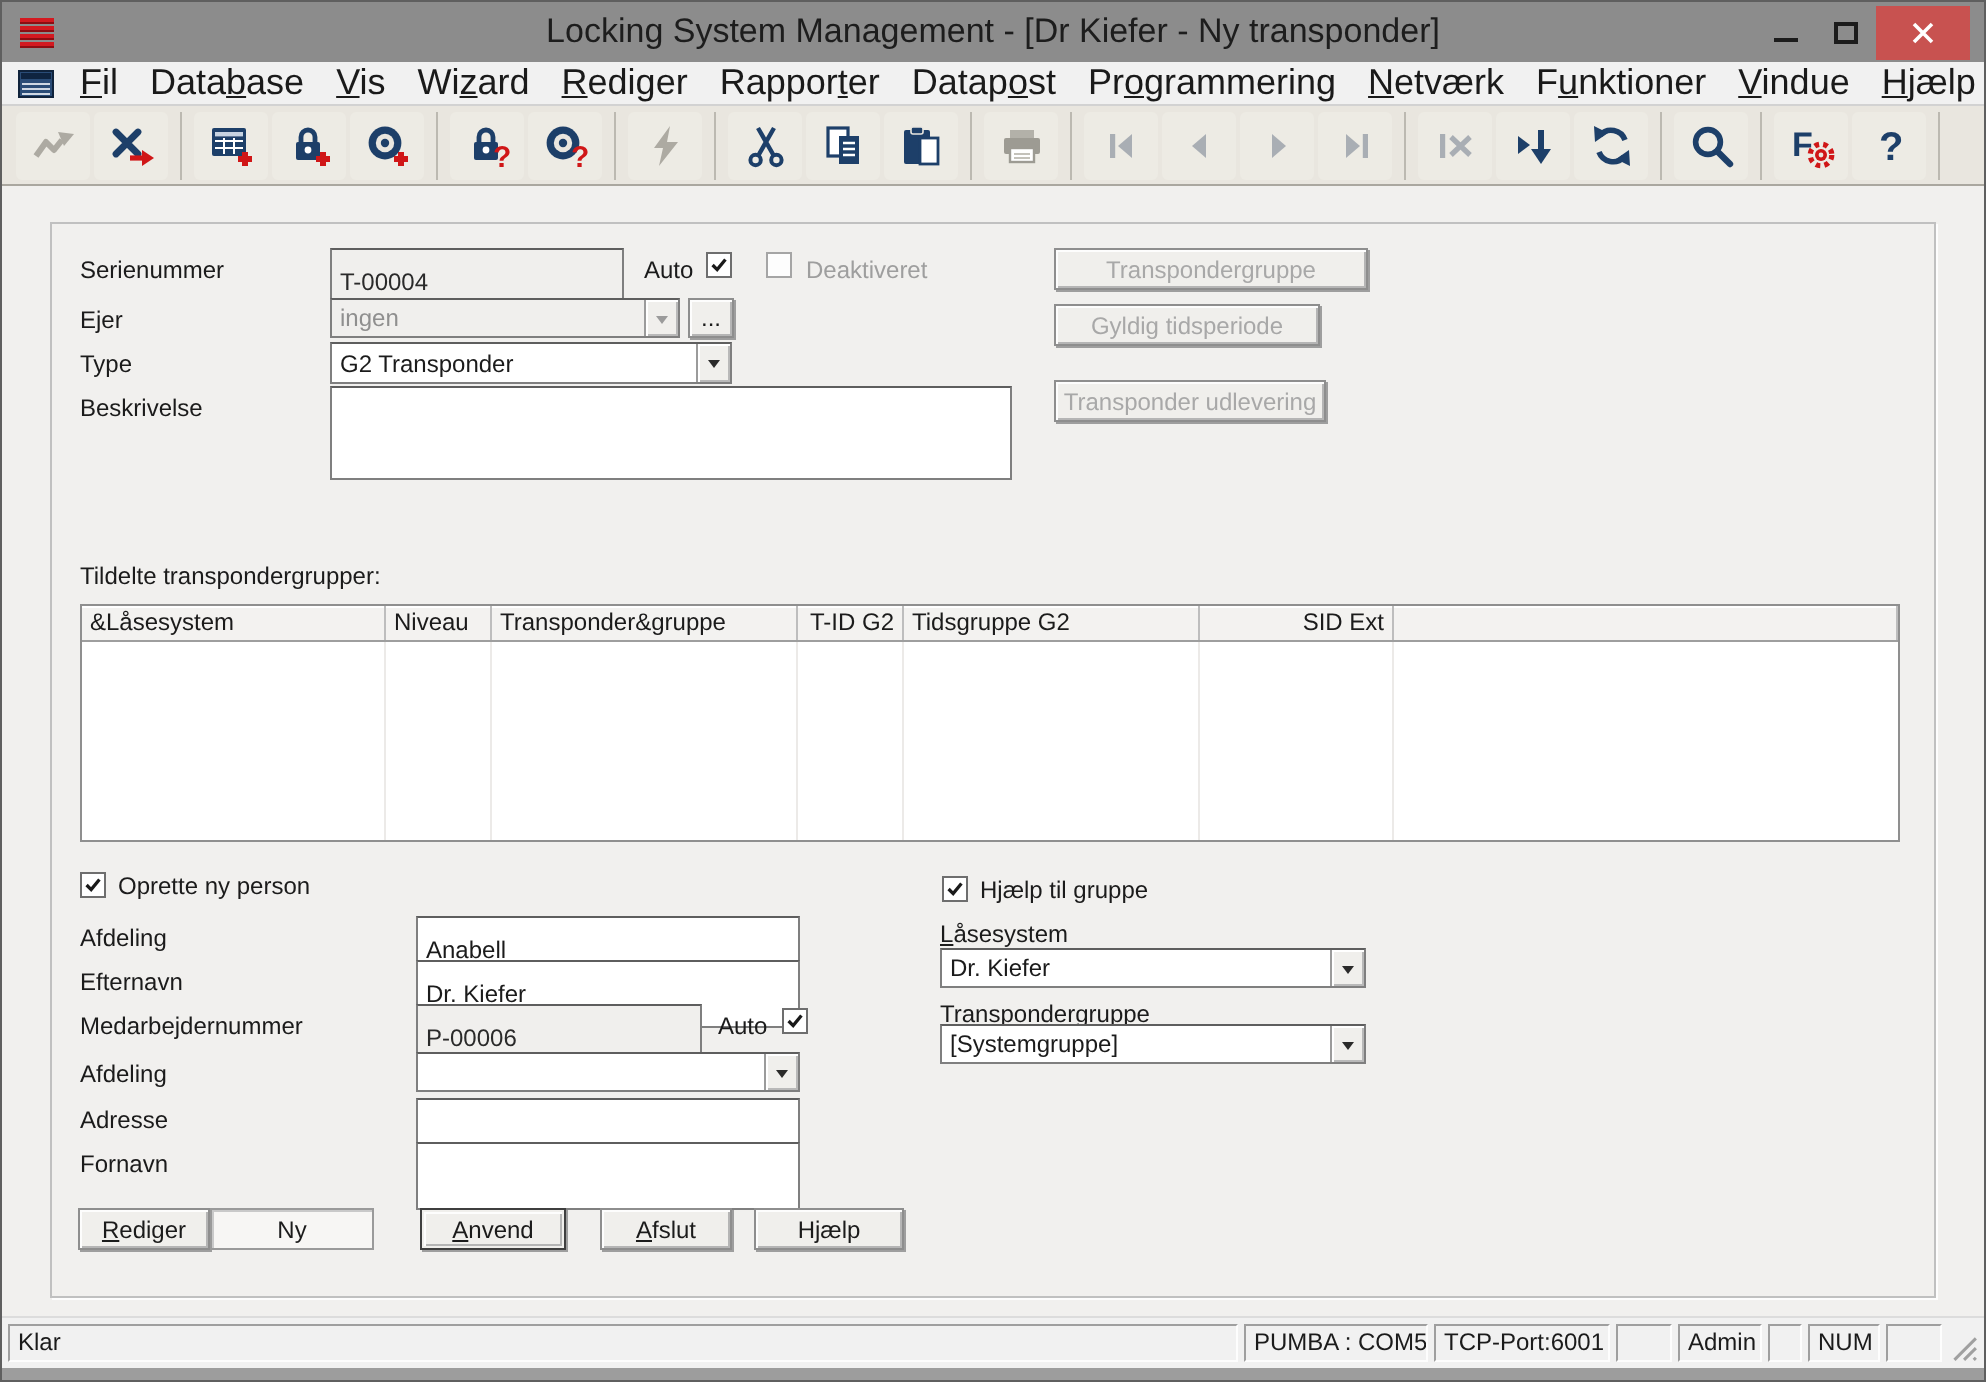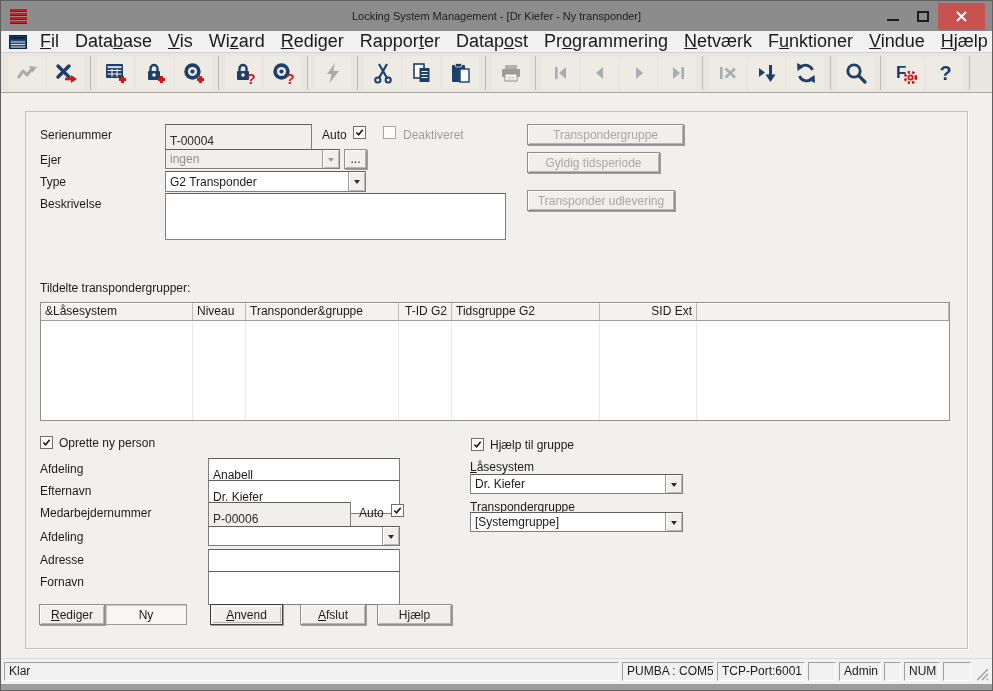"Locking System Management - [Dr" .title-text { font-size: 11px -> 17px }
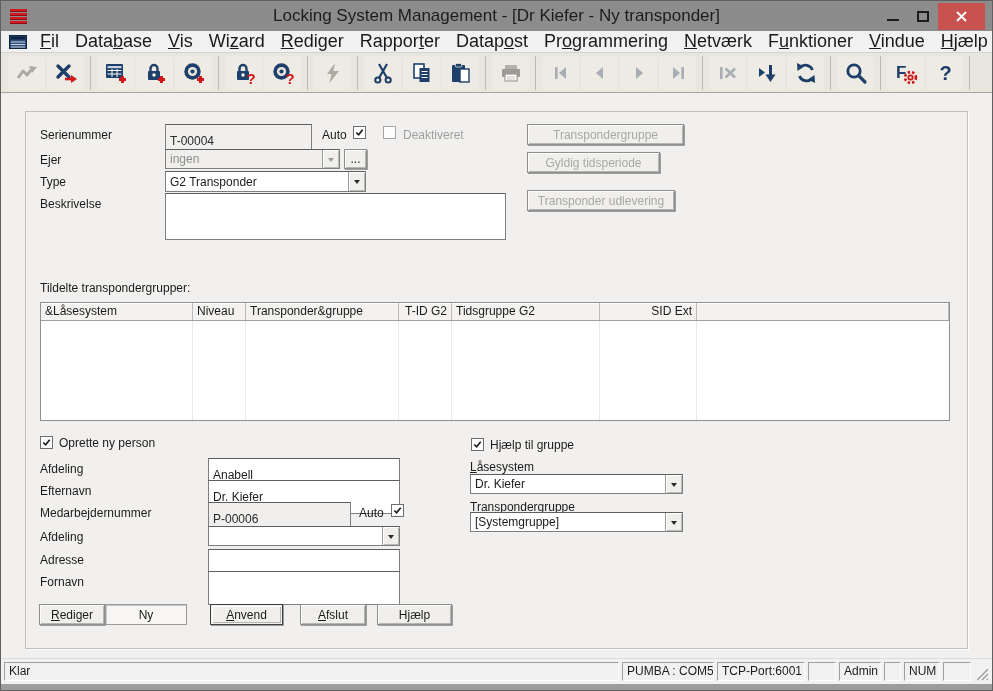"Transponder udlevering" div.btn { width: 148px -> 136px }
